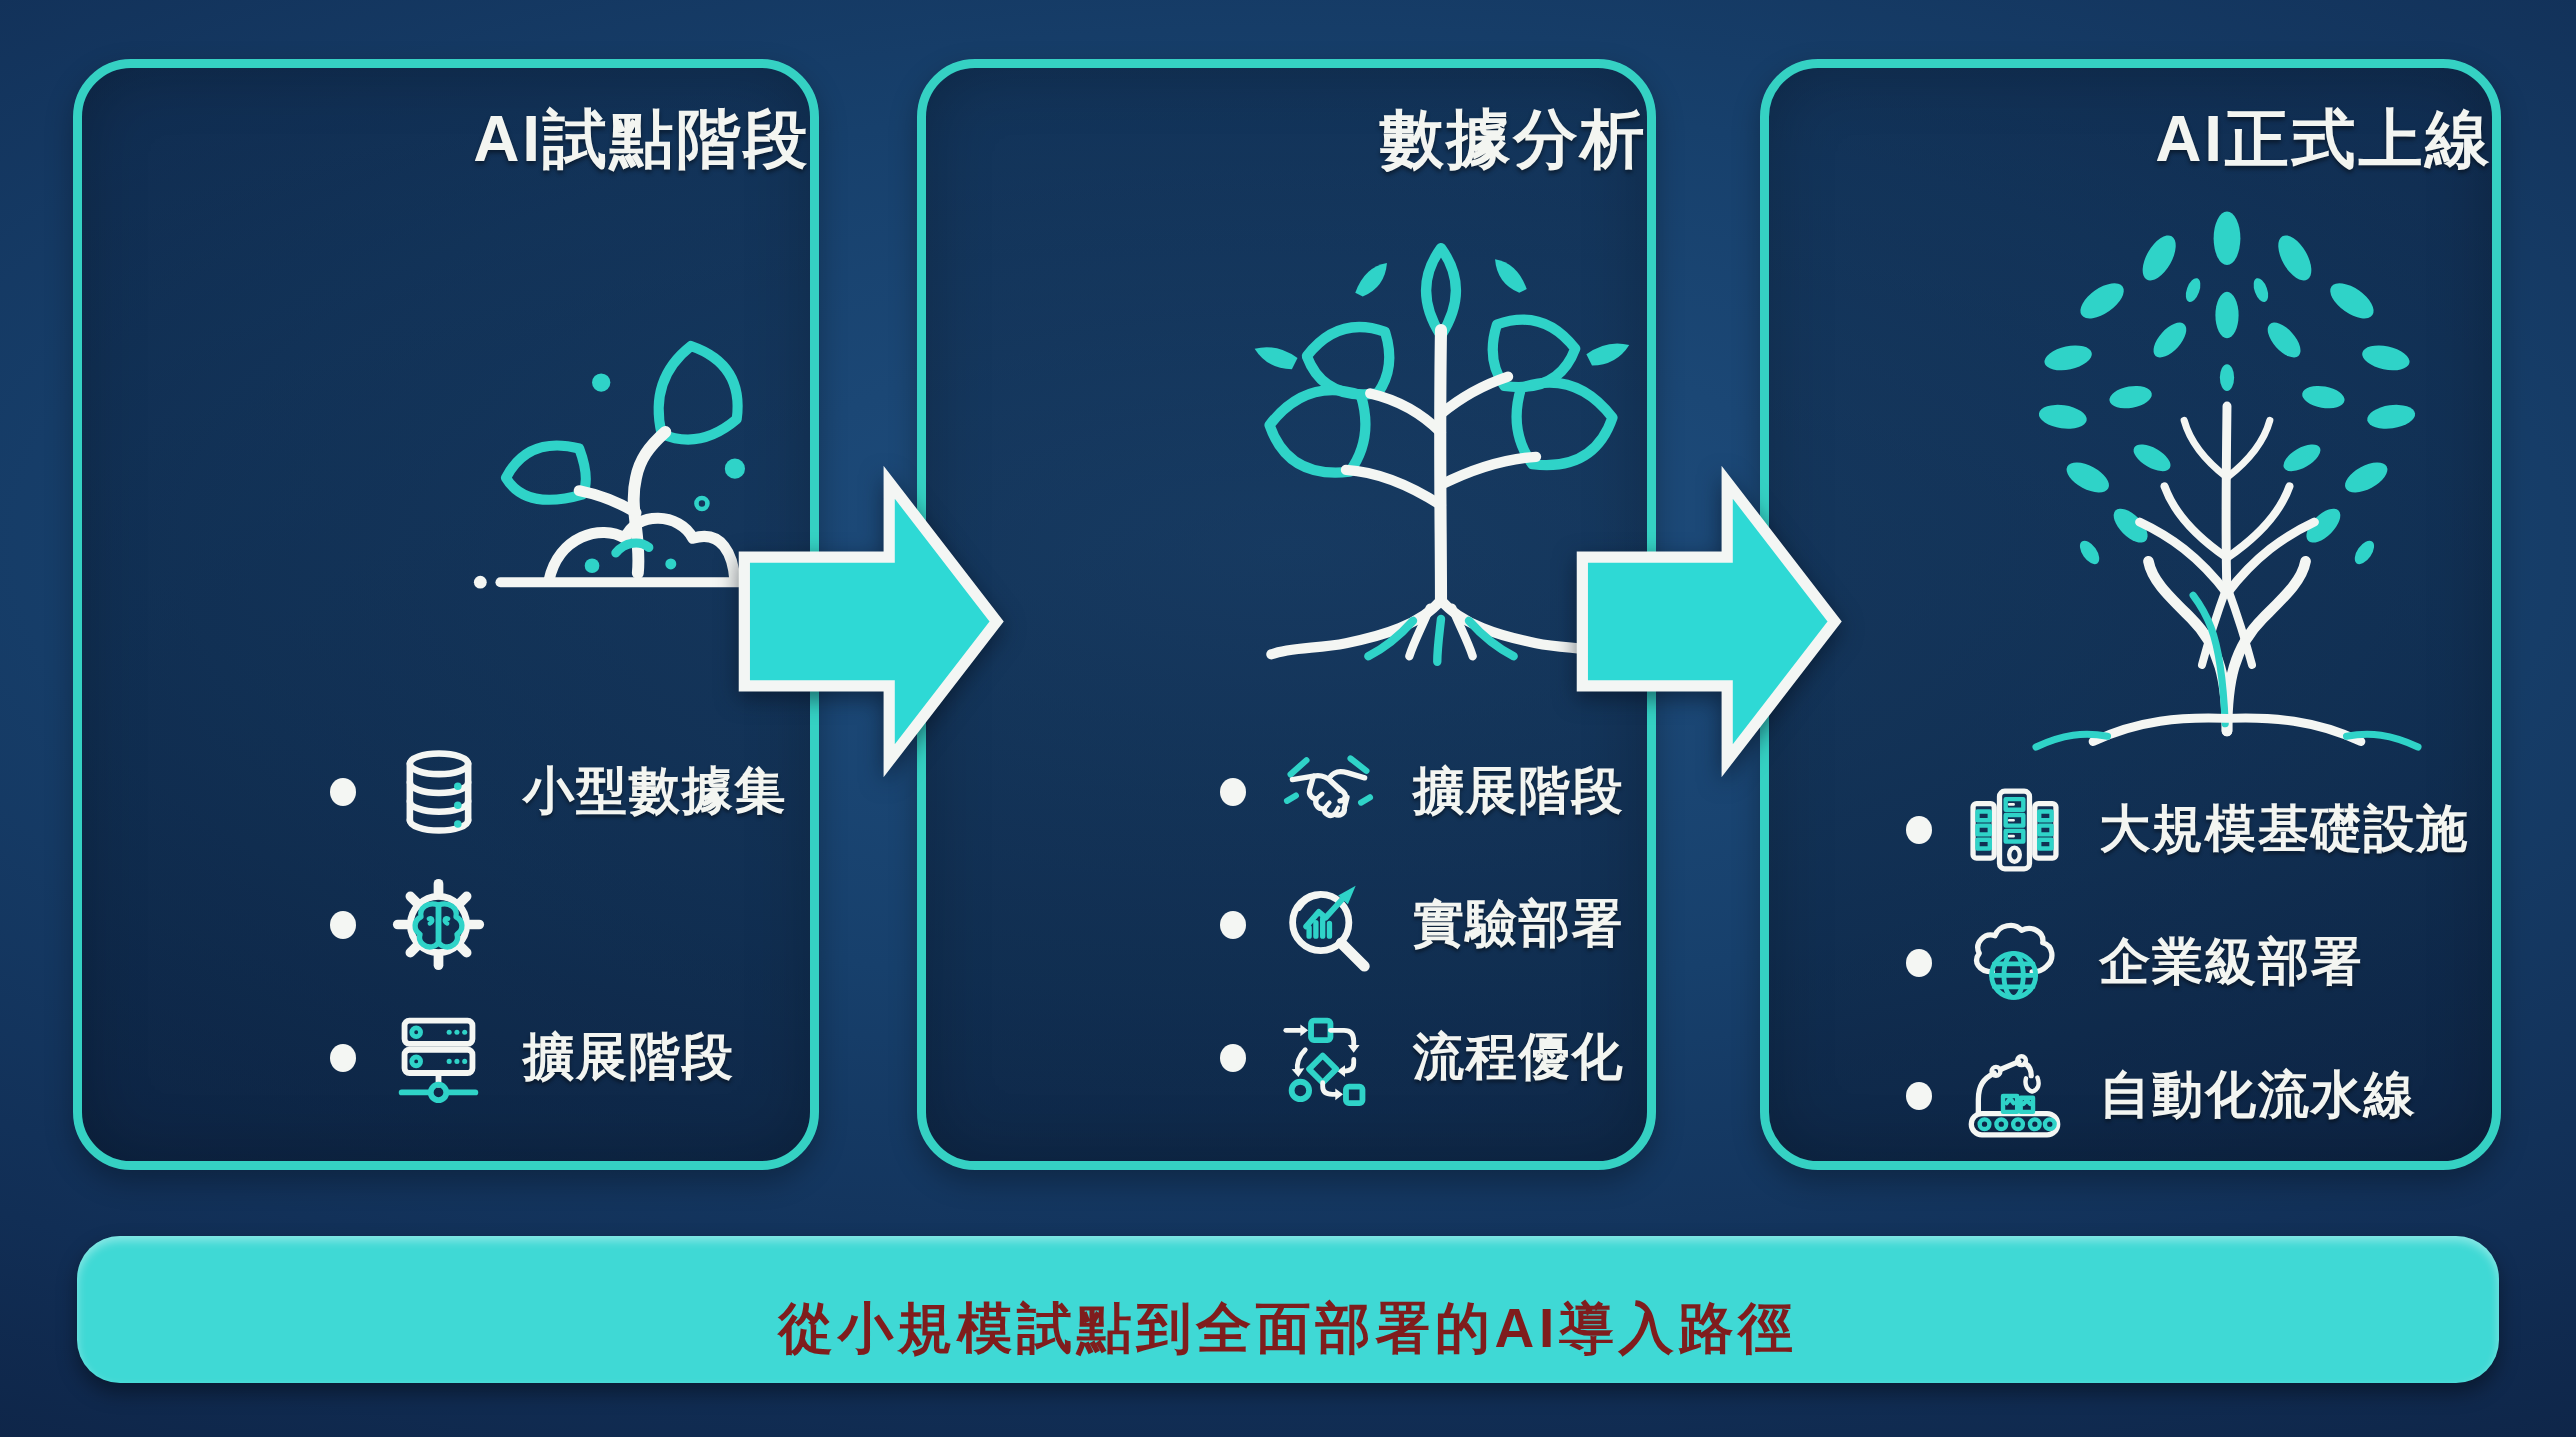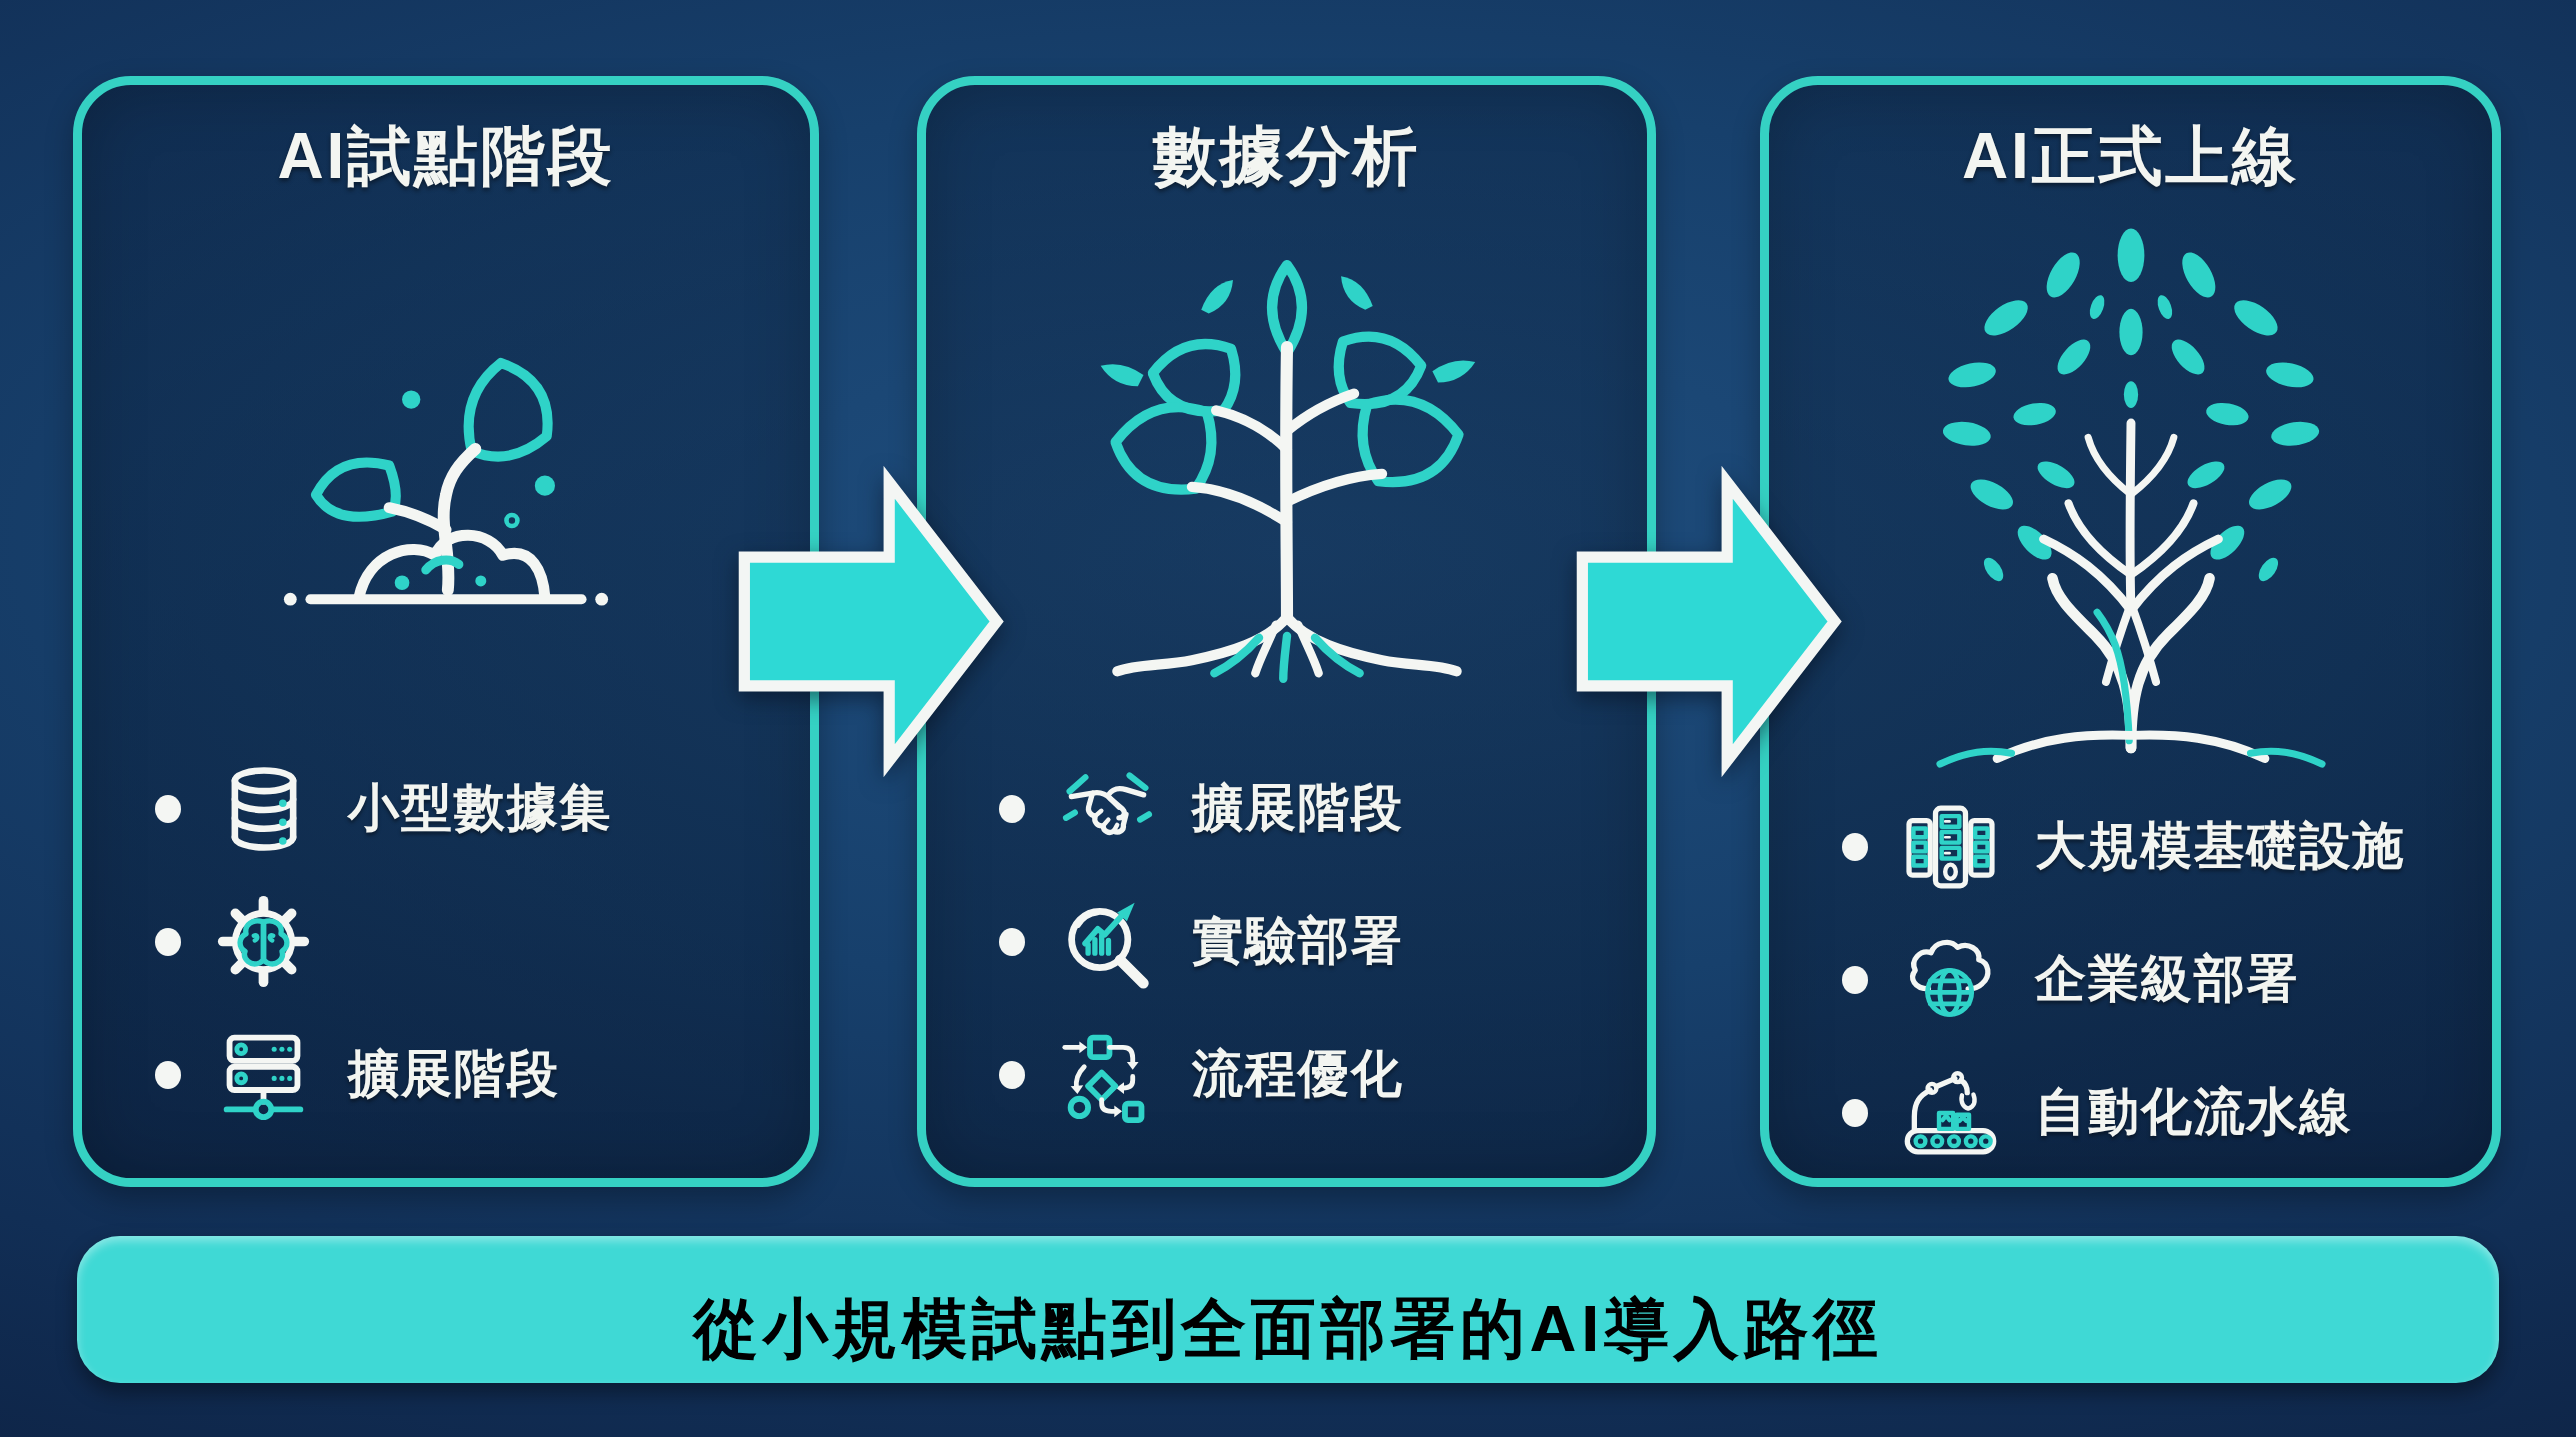"AI試點階段" .panel { align-items: none -> flex-end; top: 76px -> 59px }
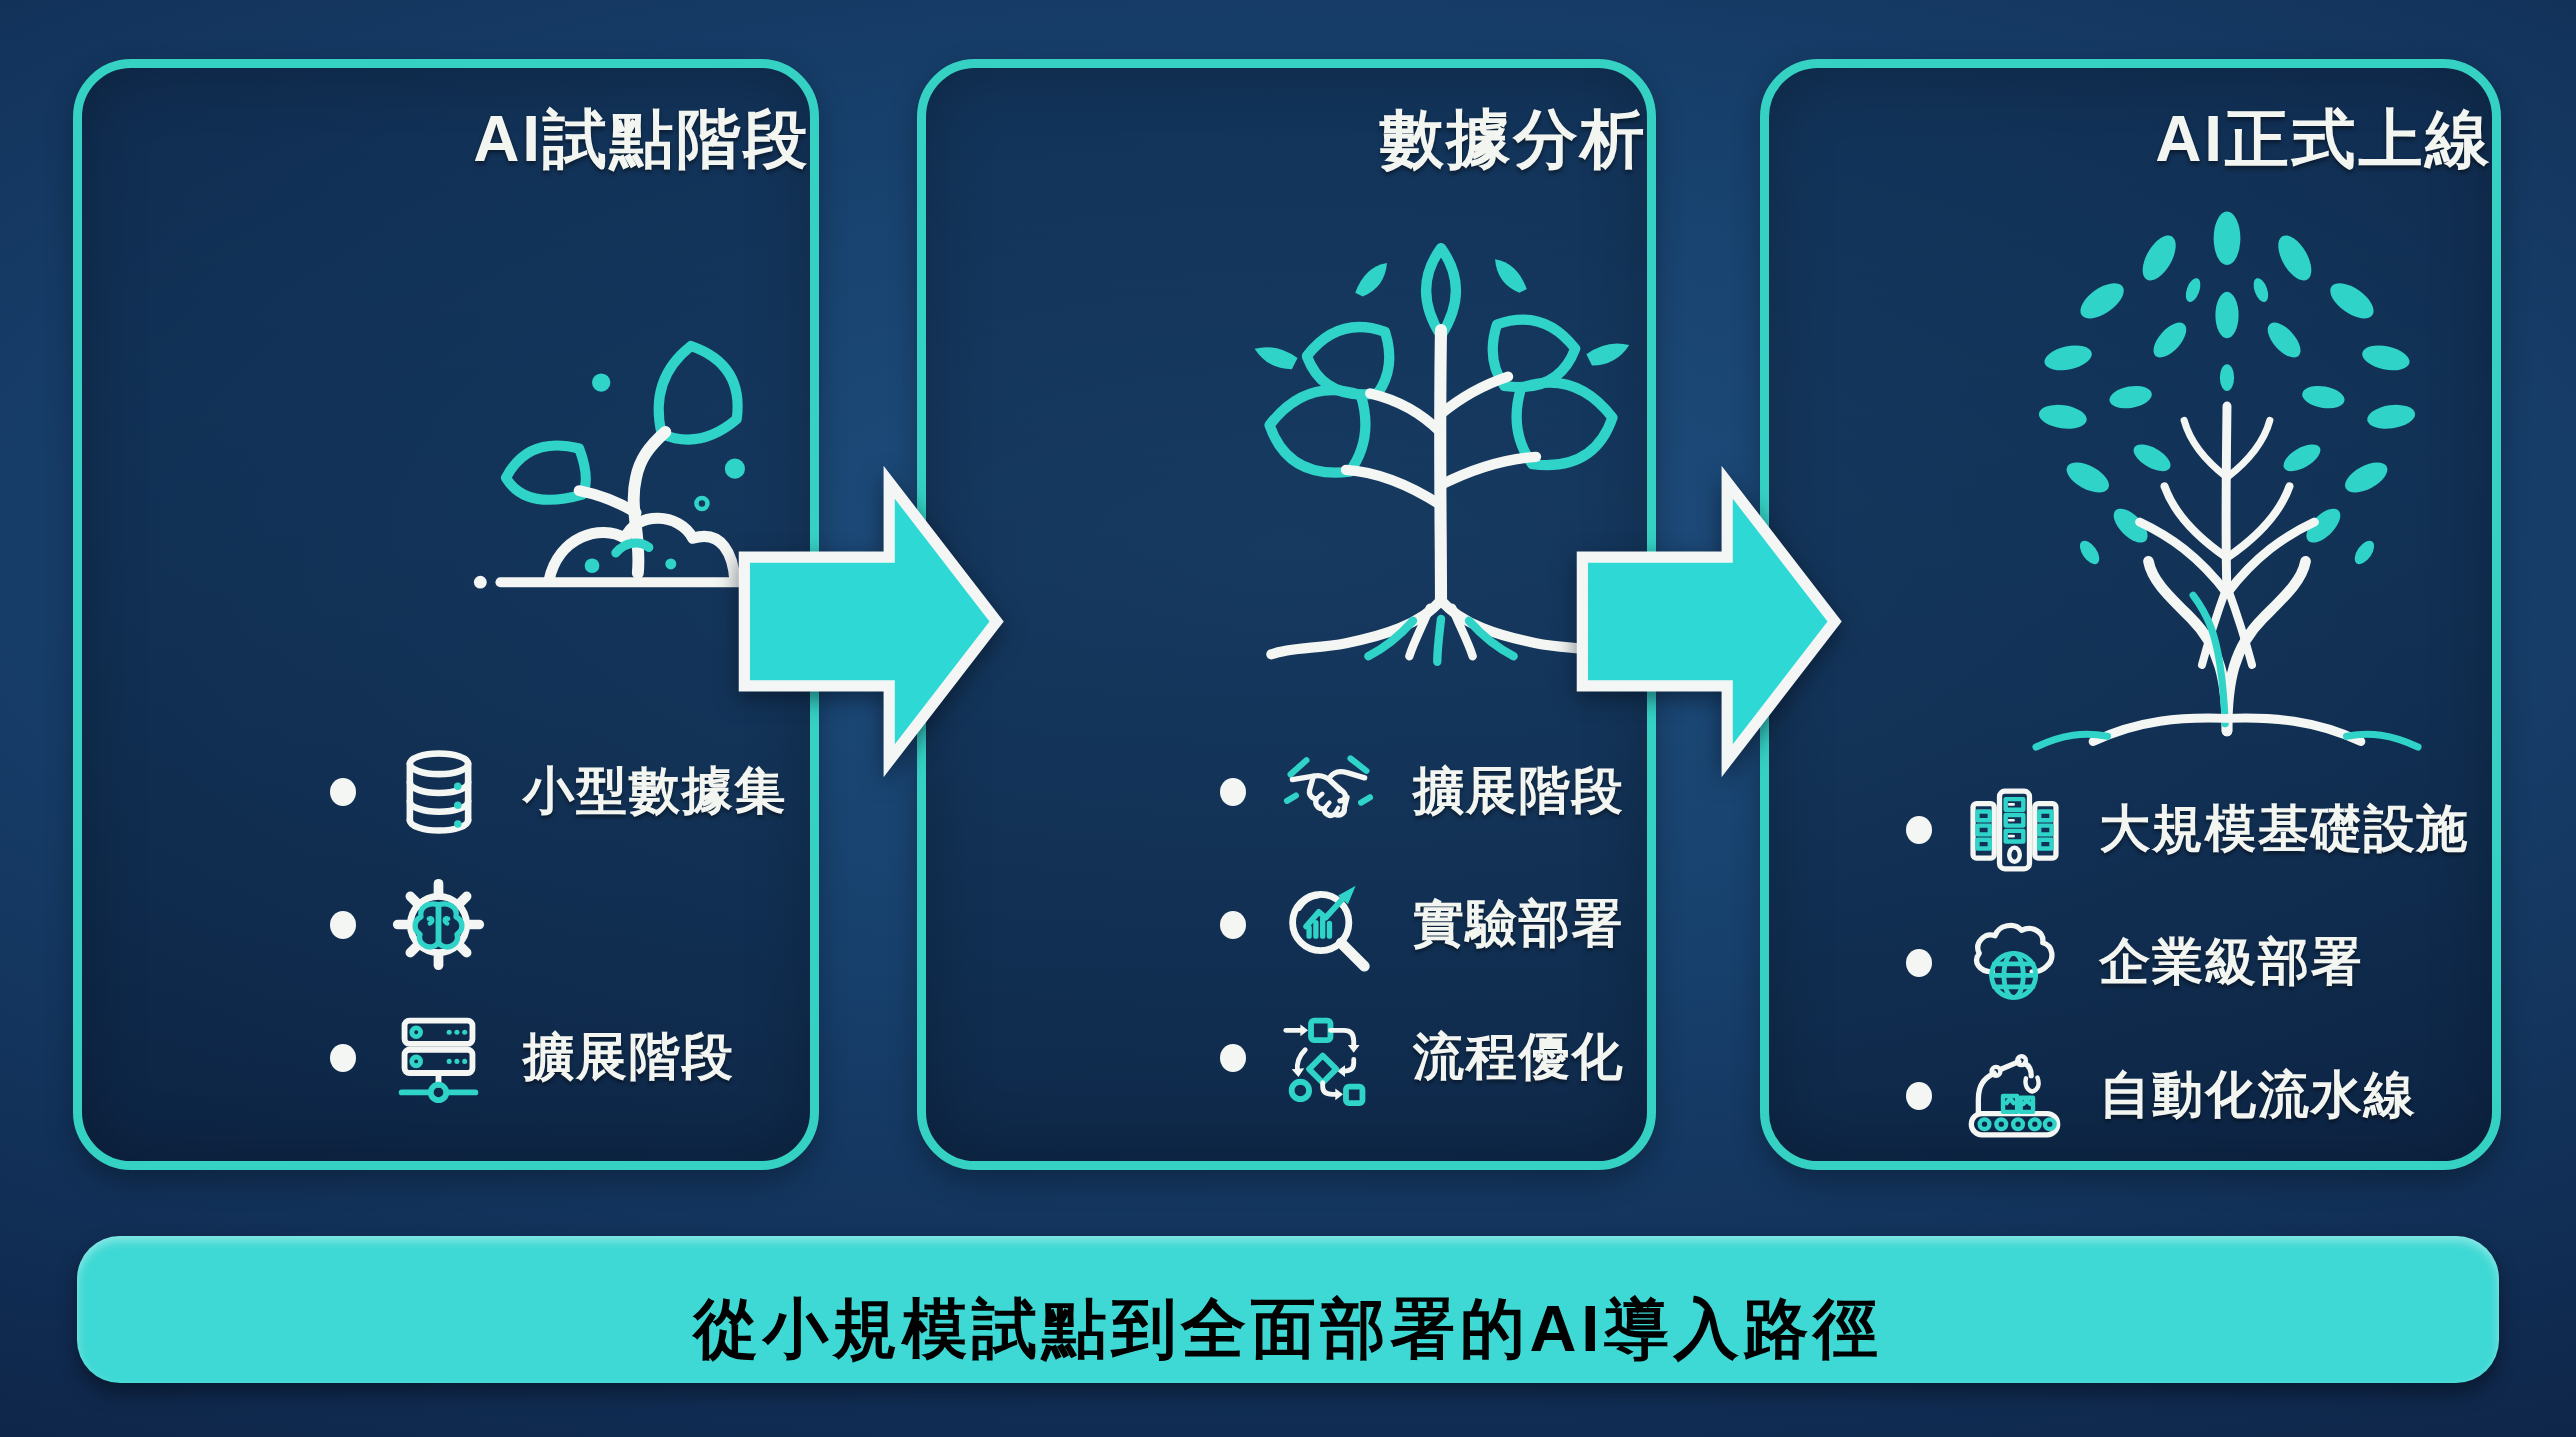"從小規模試點到全面部署的AI導入路徑" .banner-label { color: #000000 -> #7f1d1d; font-size: 65px -> 55px }
